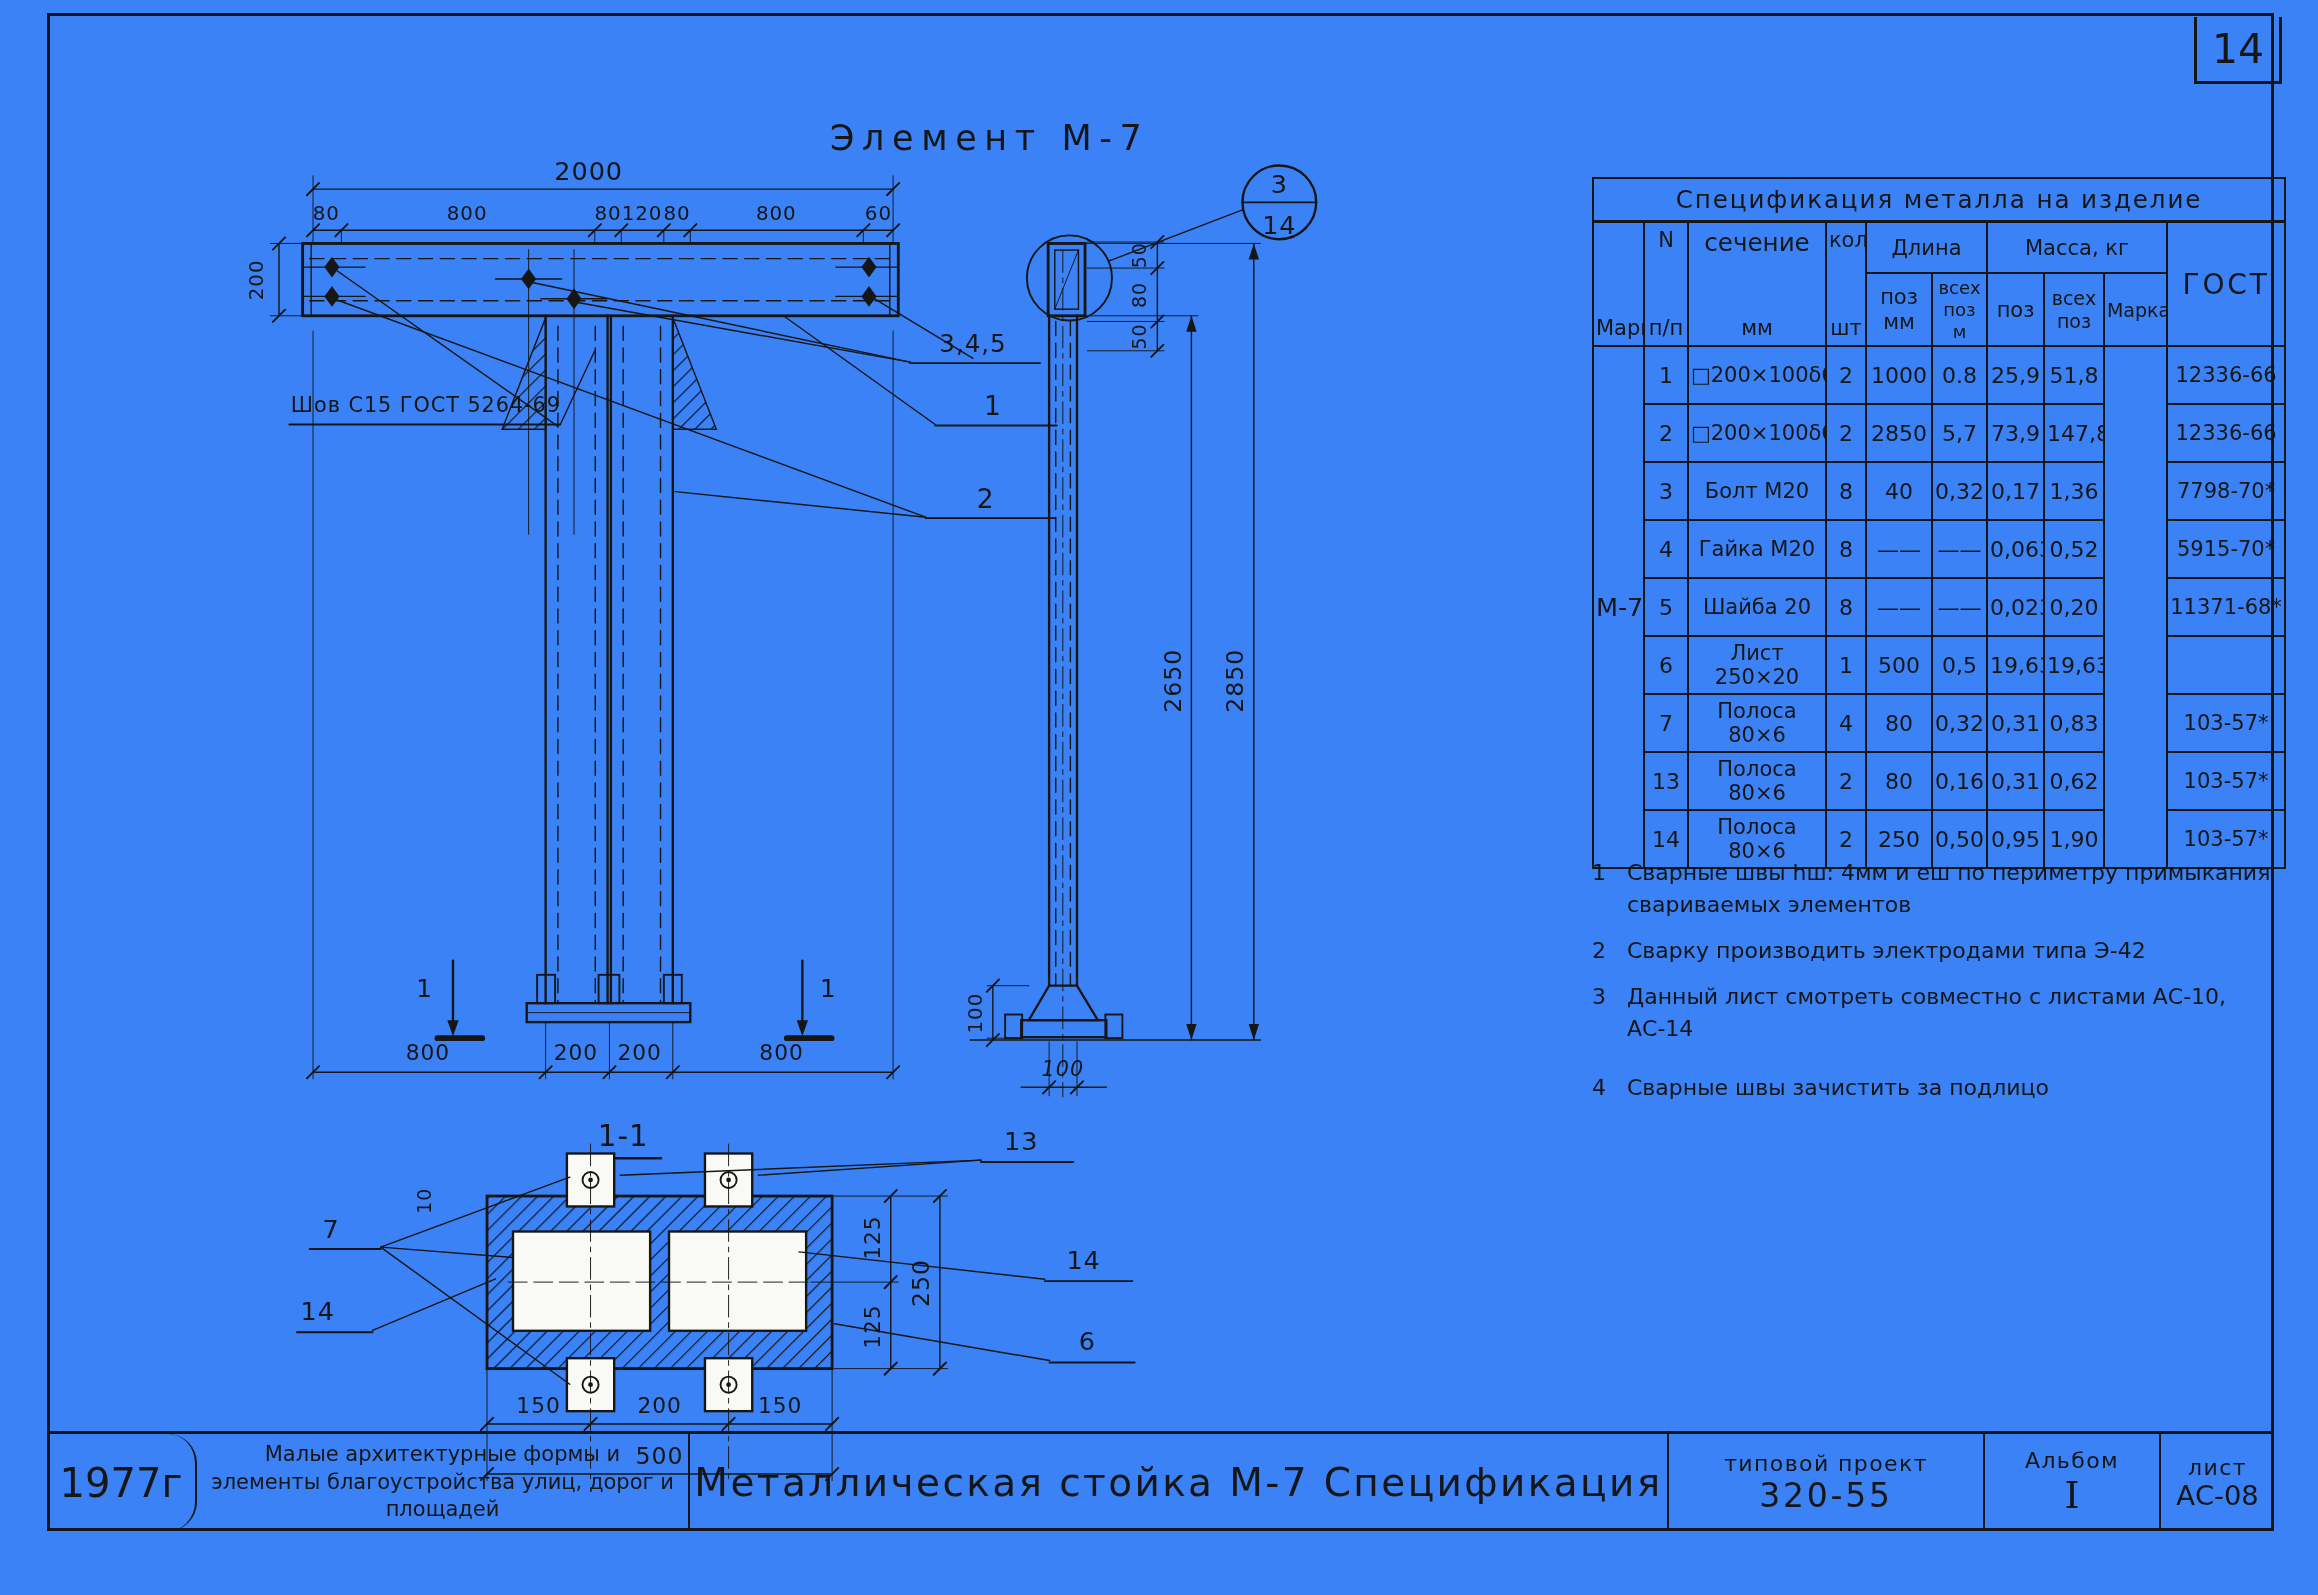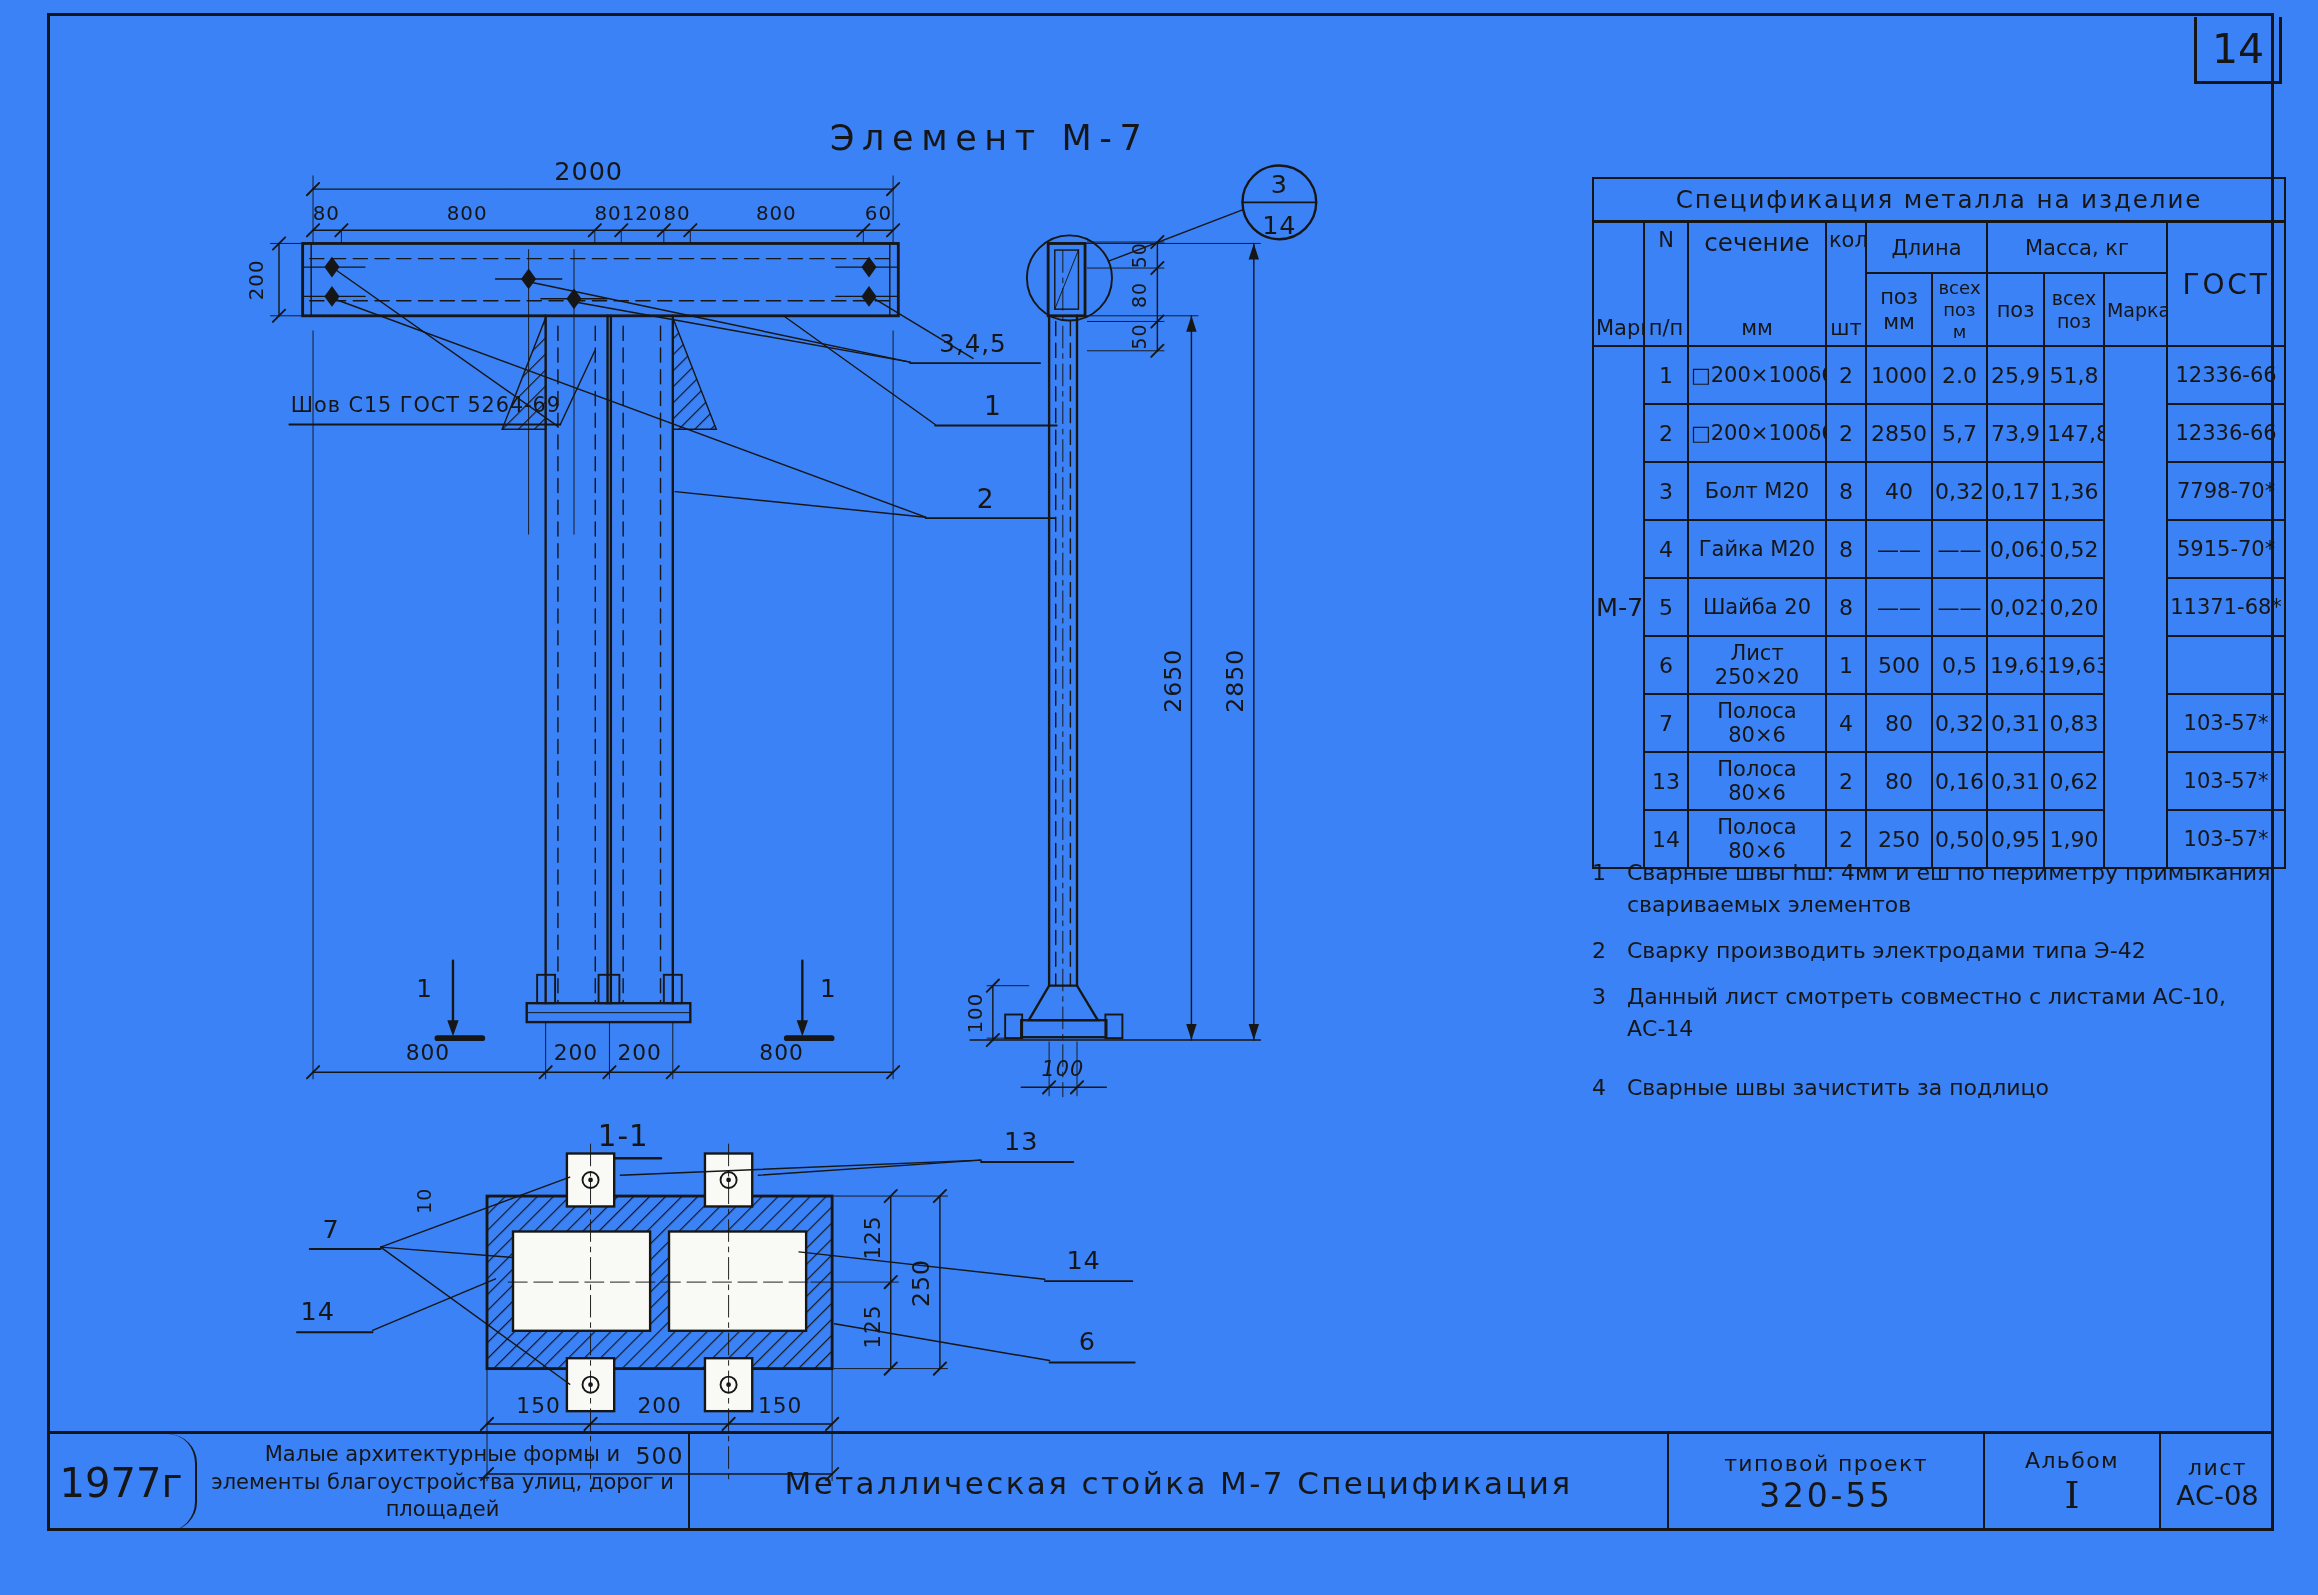"2.0" td { text: 2.0 -> 0.8 }
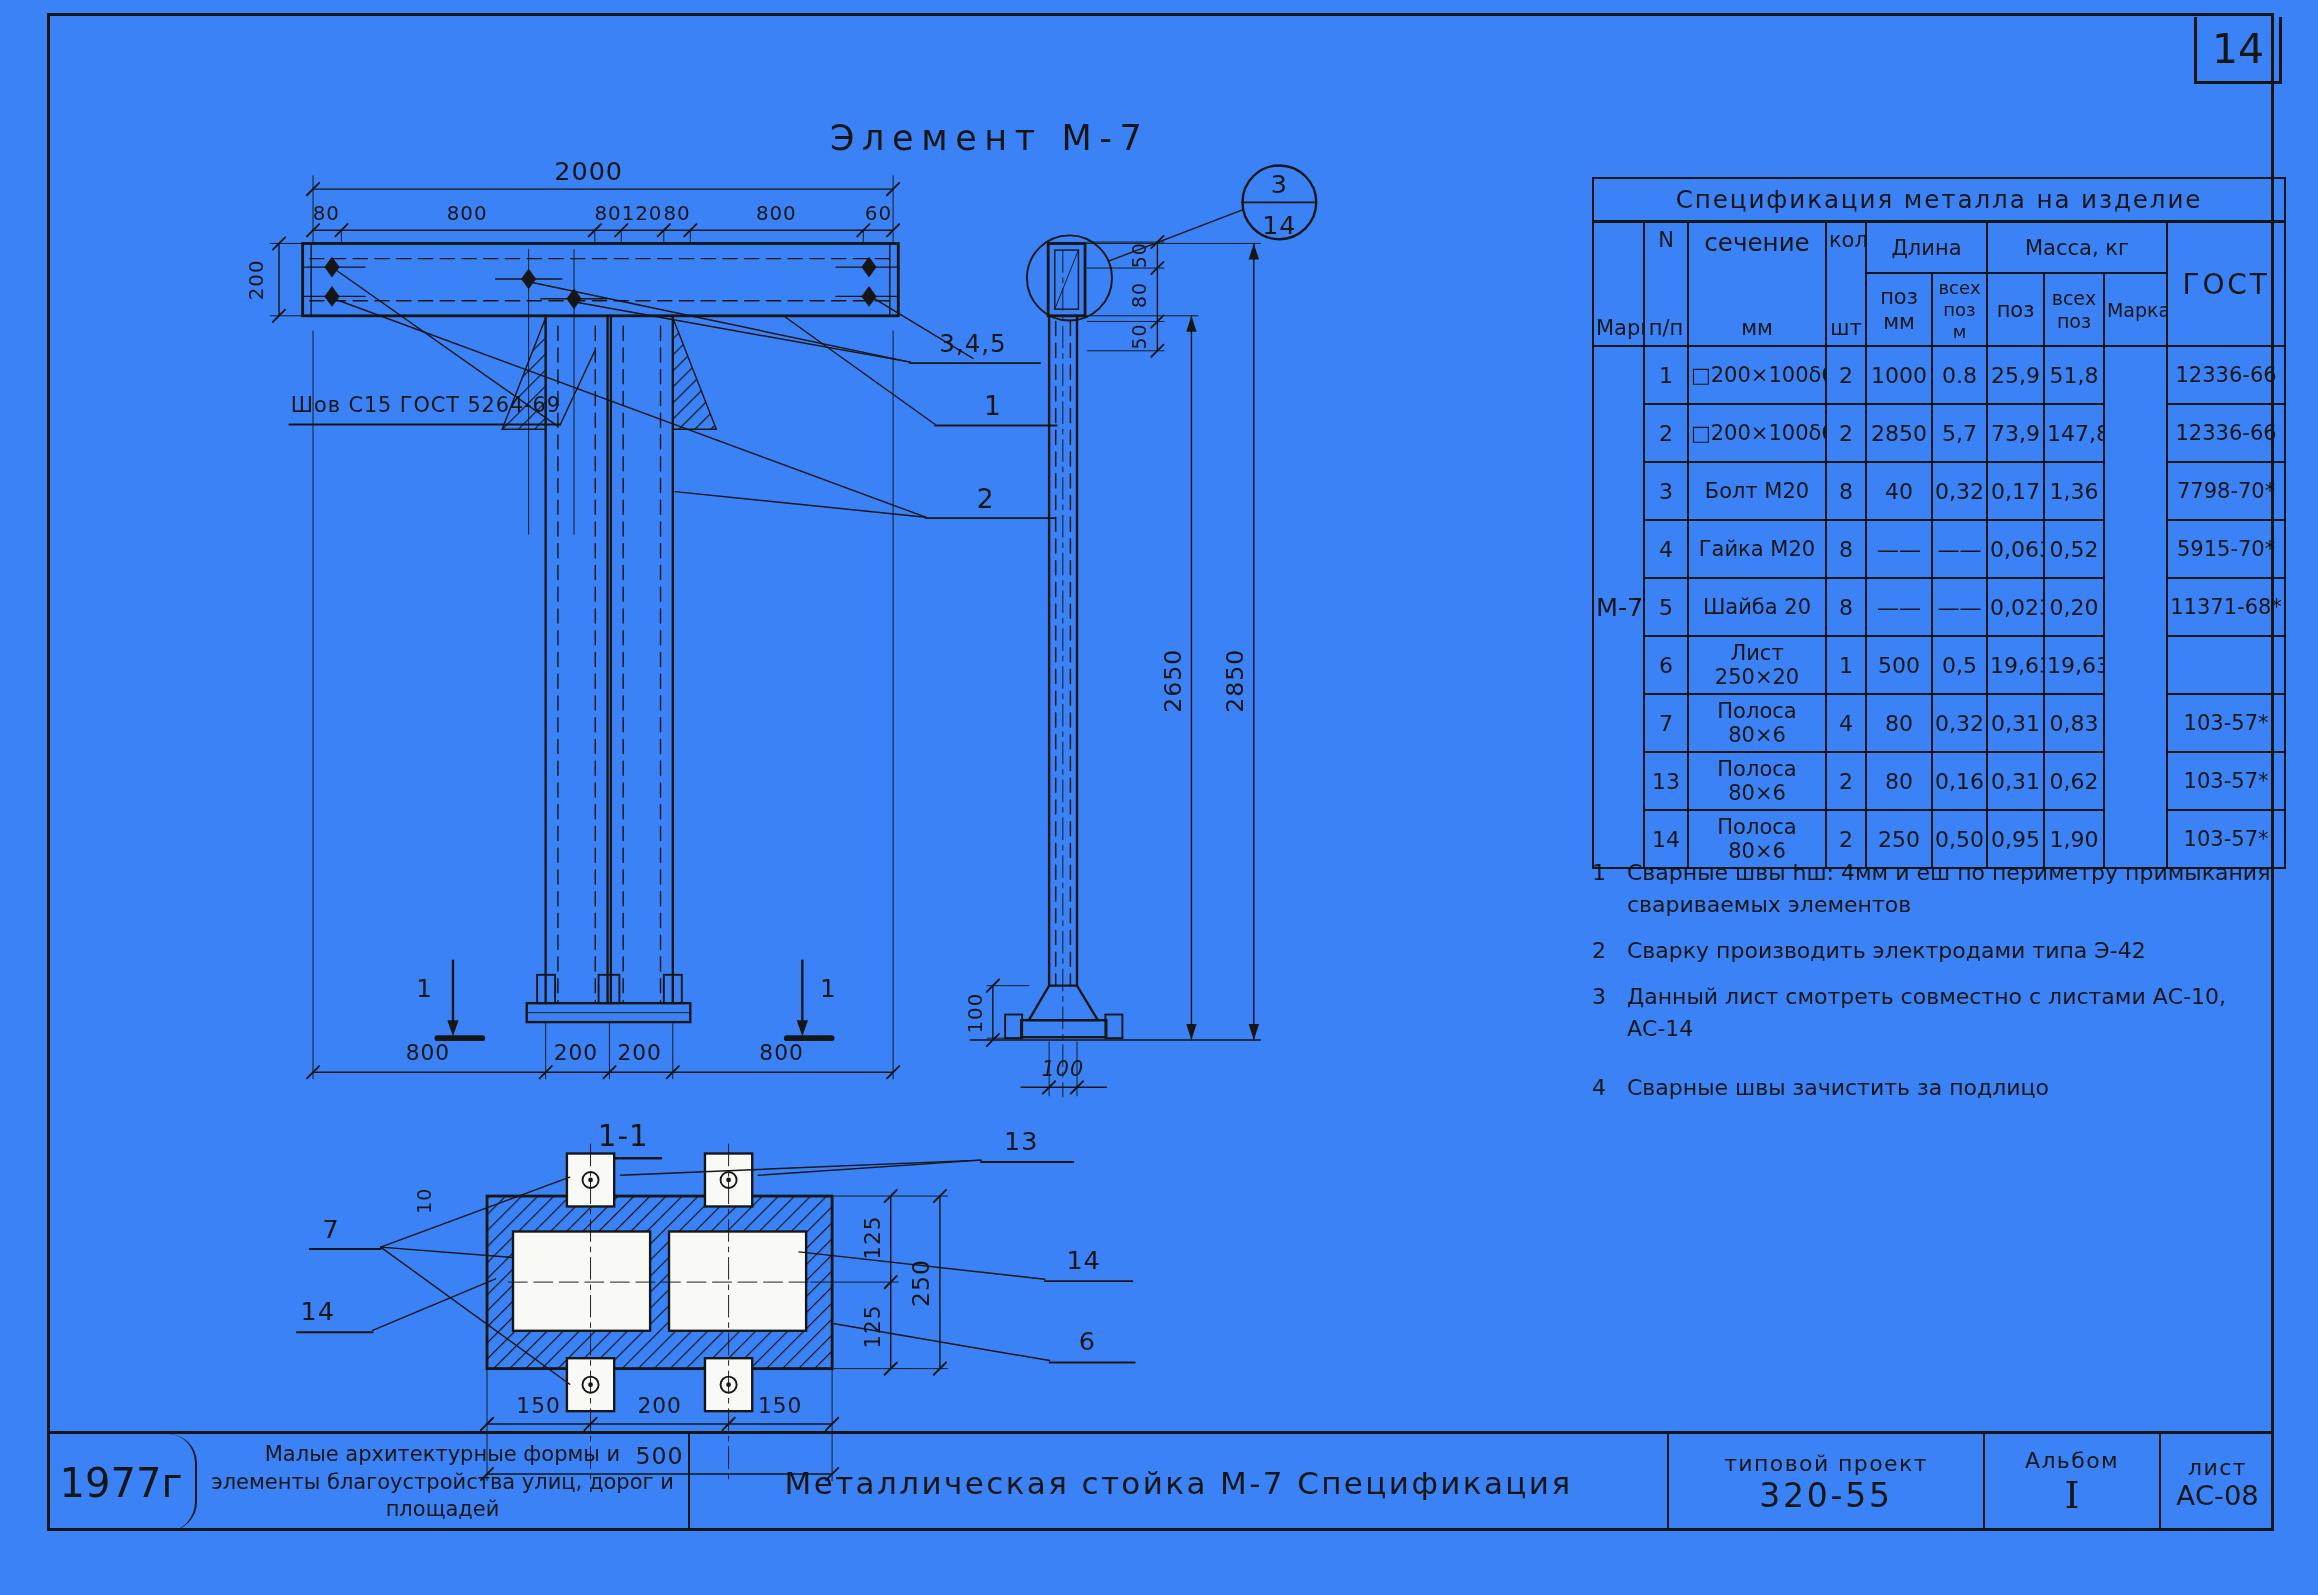"Металлическая стойка М-7 Спецификация" .main-title { font-size: 31px -> 39px }
